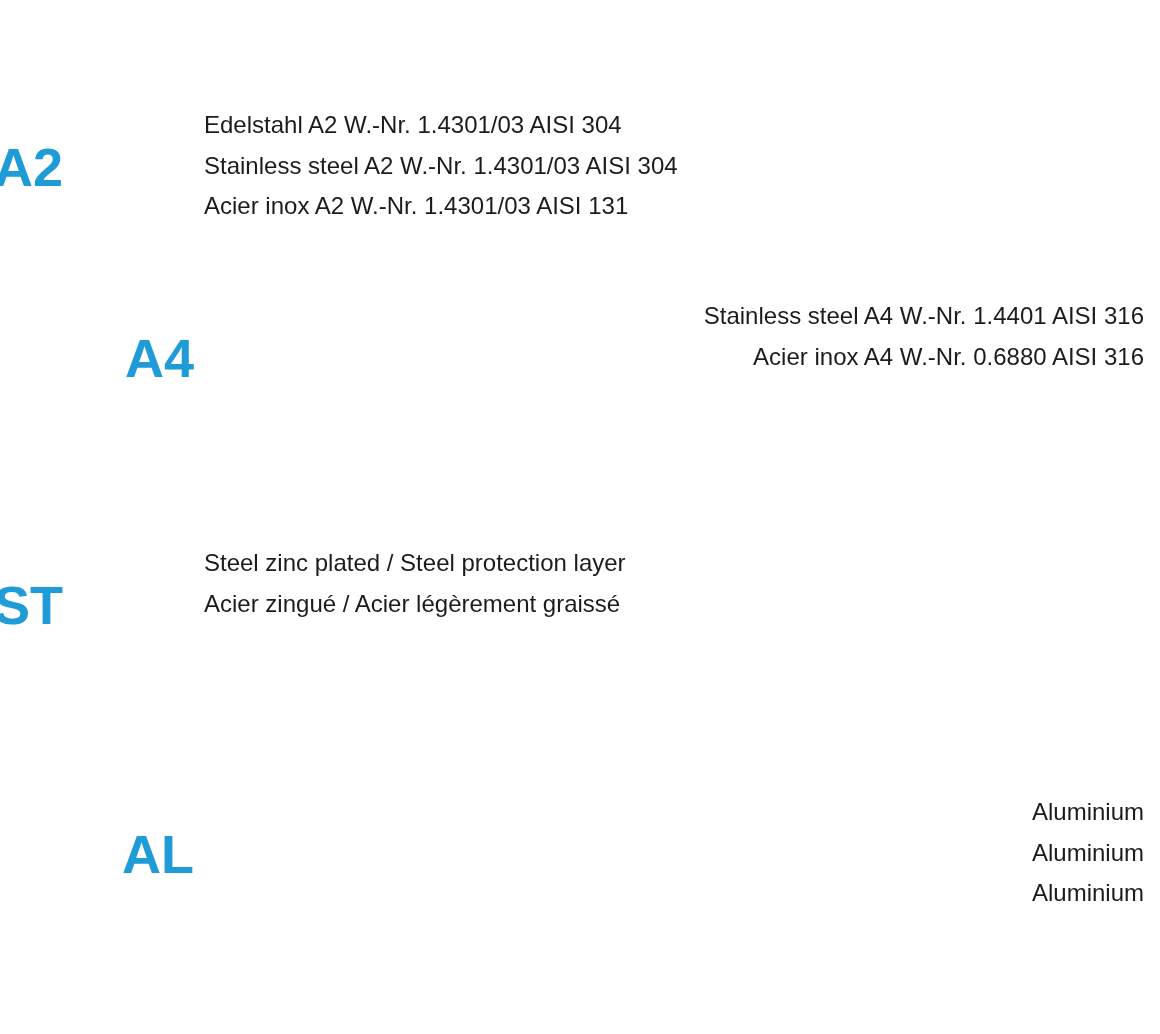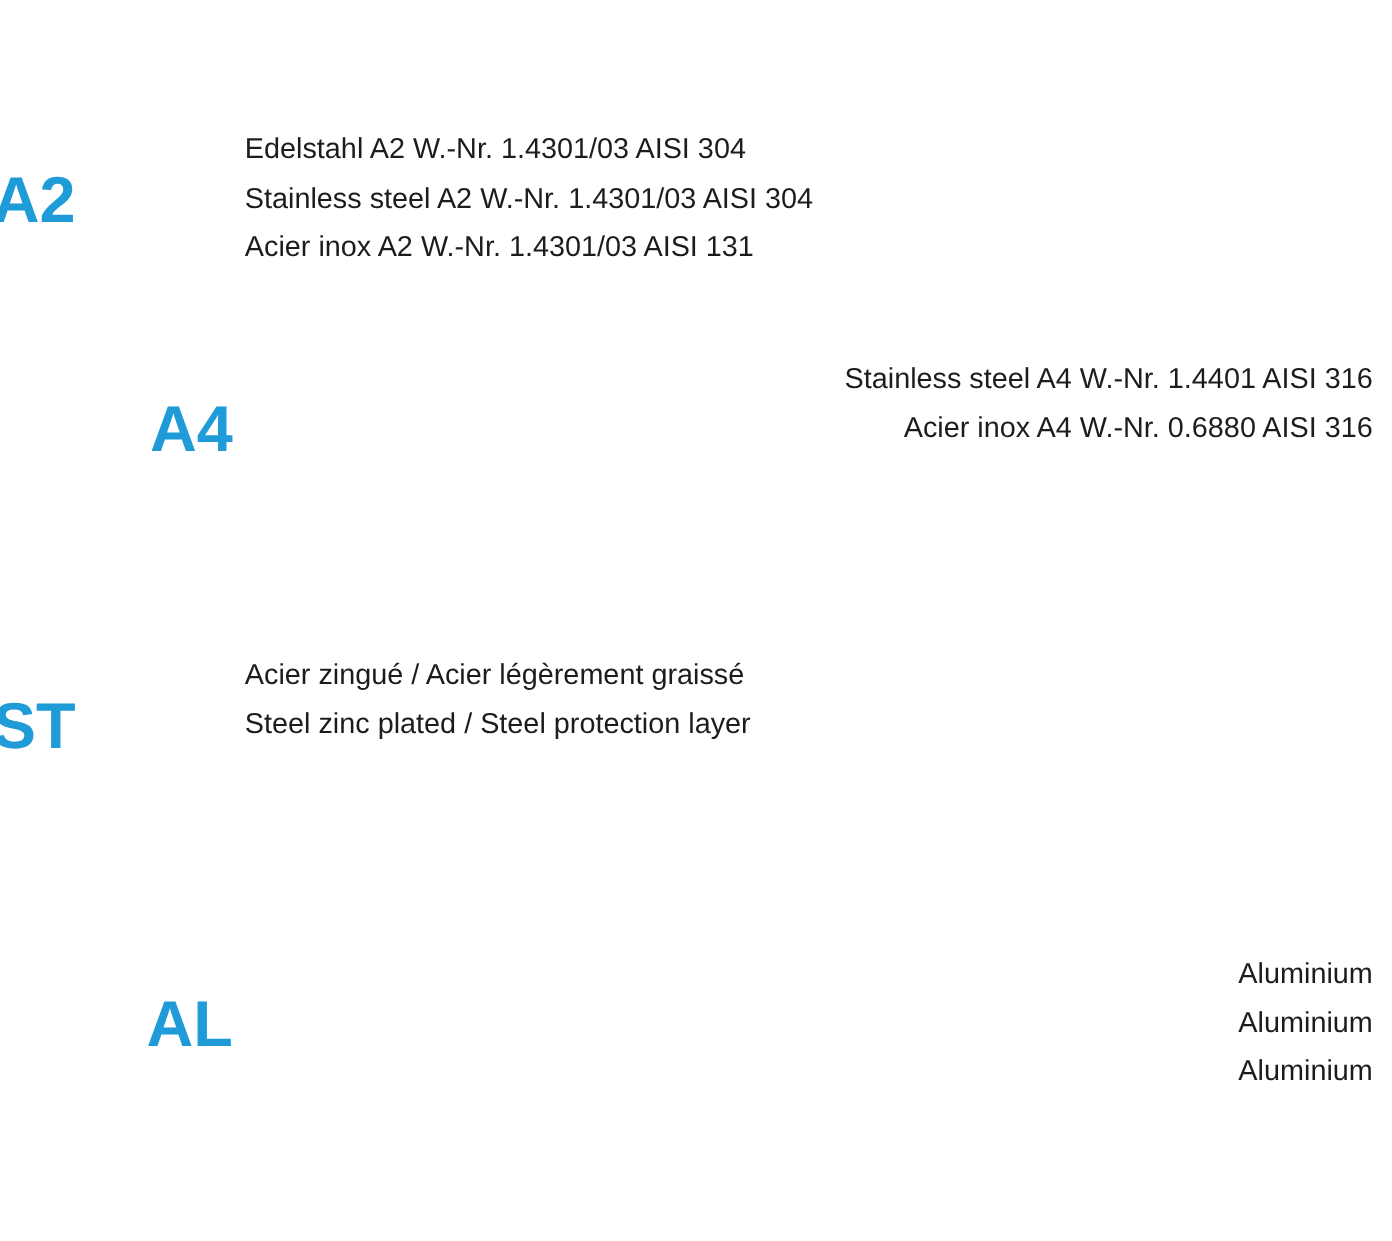"Acier zingué / Acier légèrement" div.line { order: before "Steel zinc plated / Steel" -> after "Steel zinc plated / Steel" }
